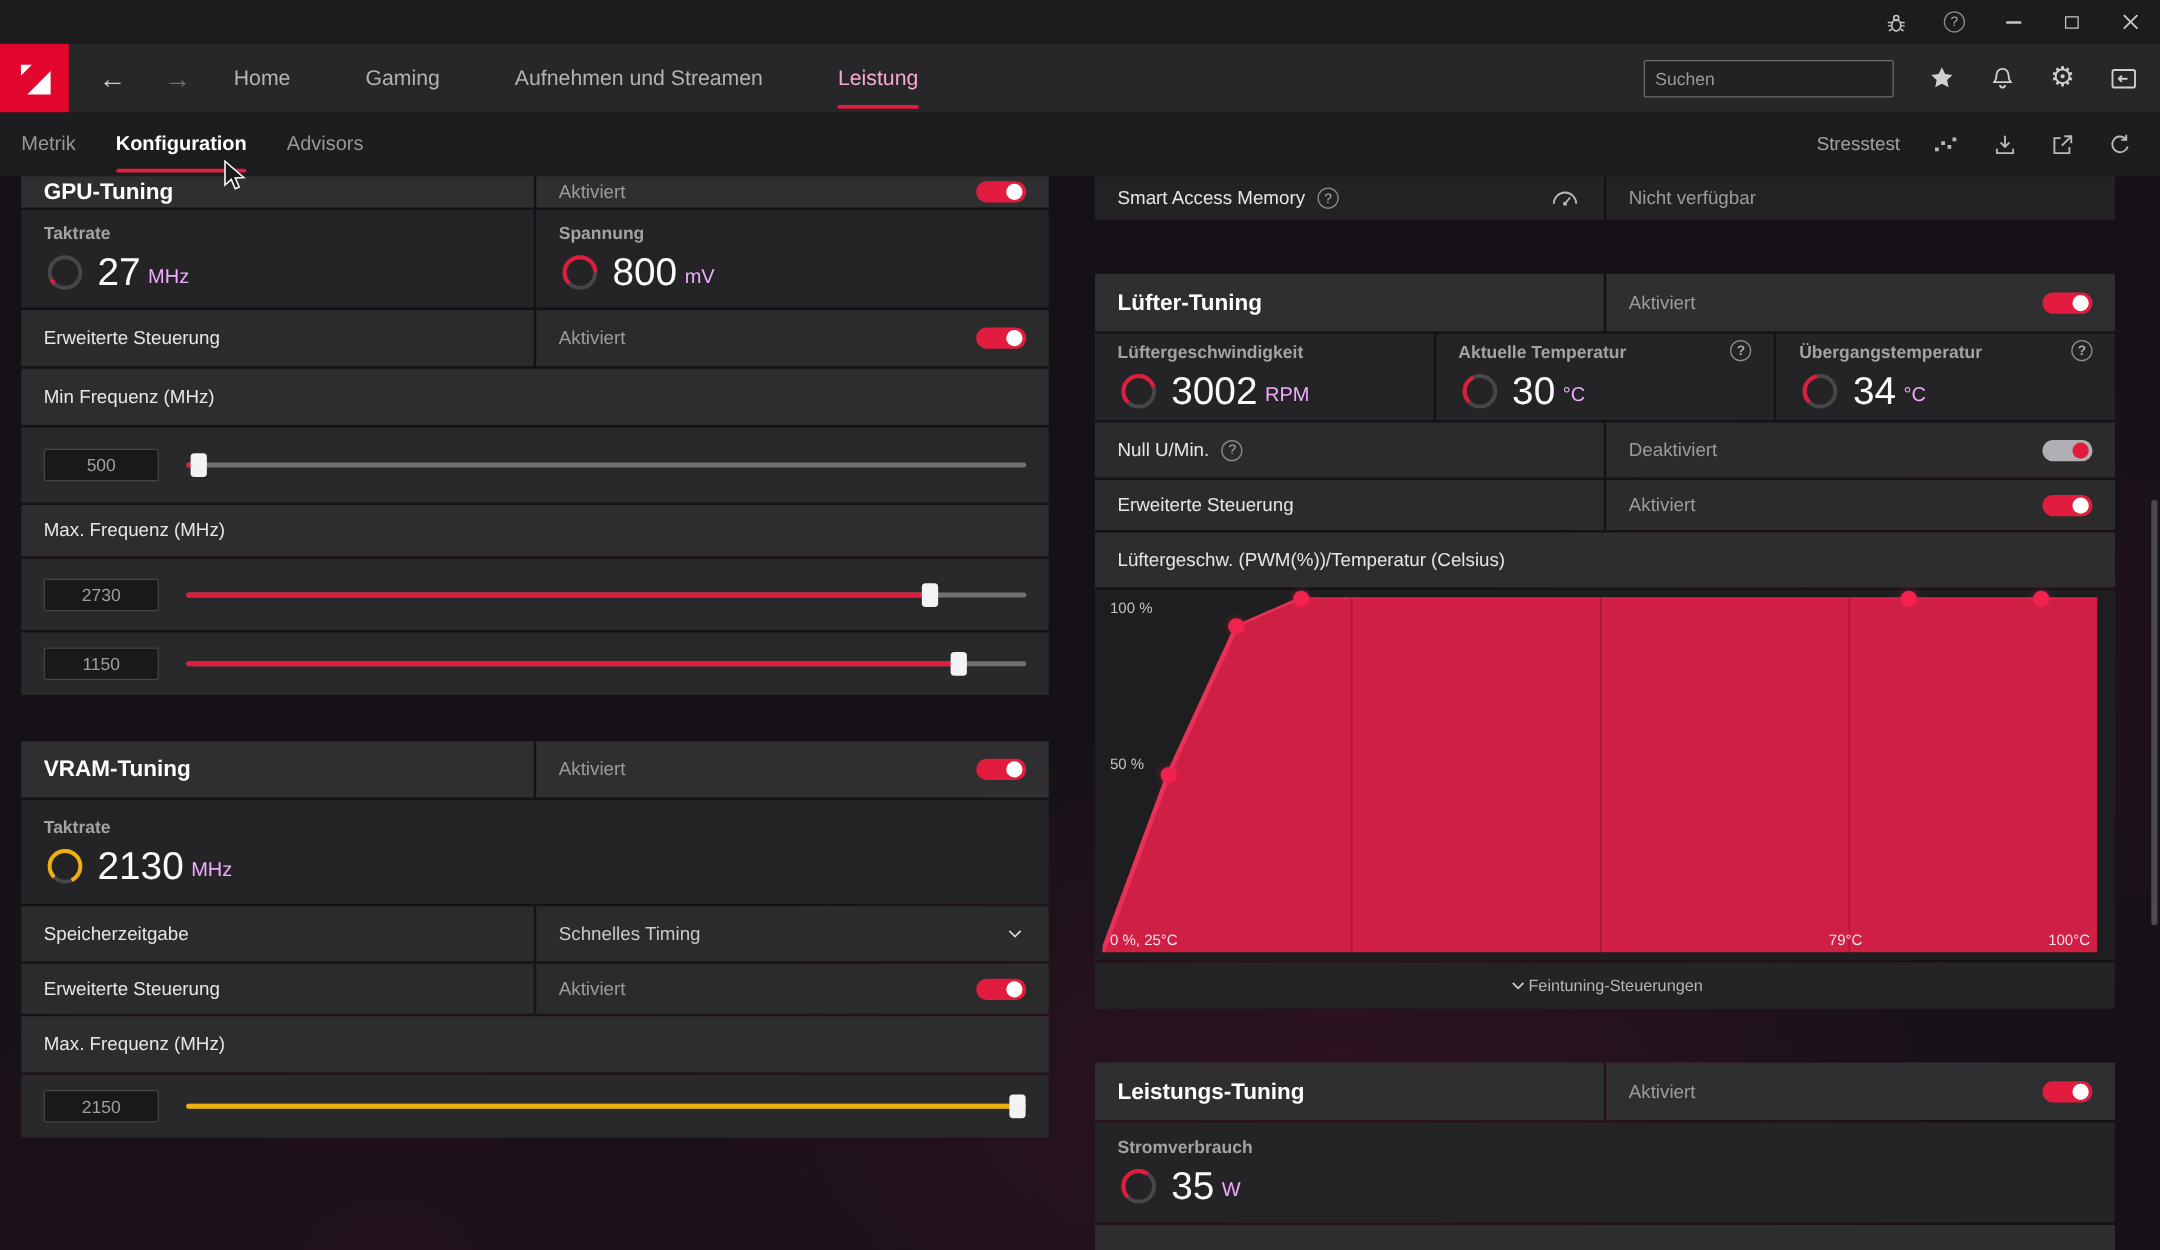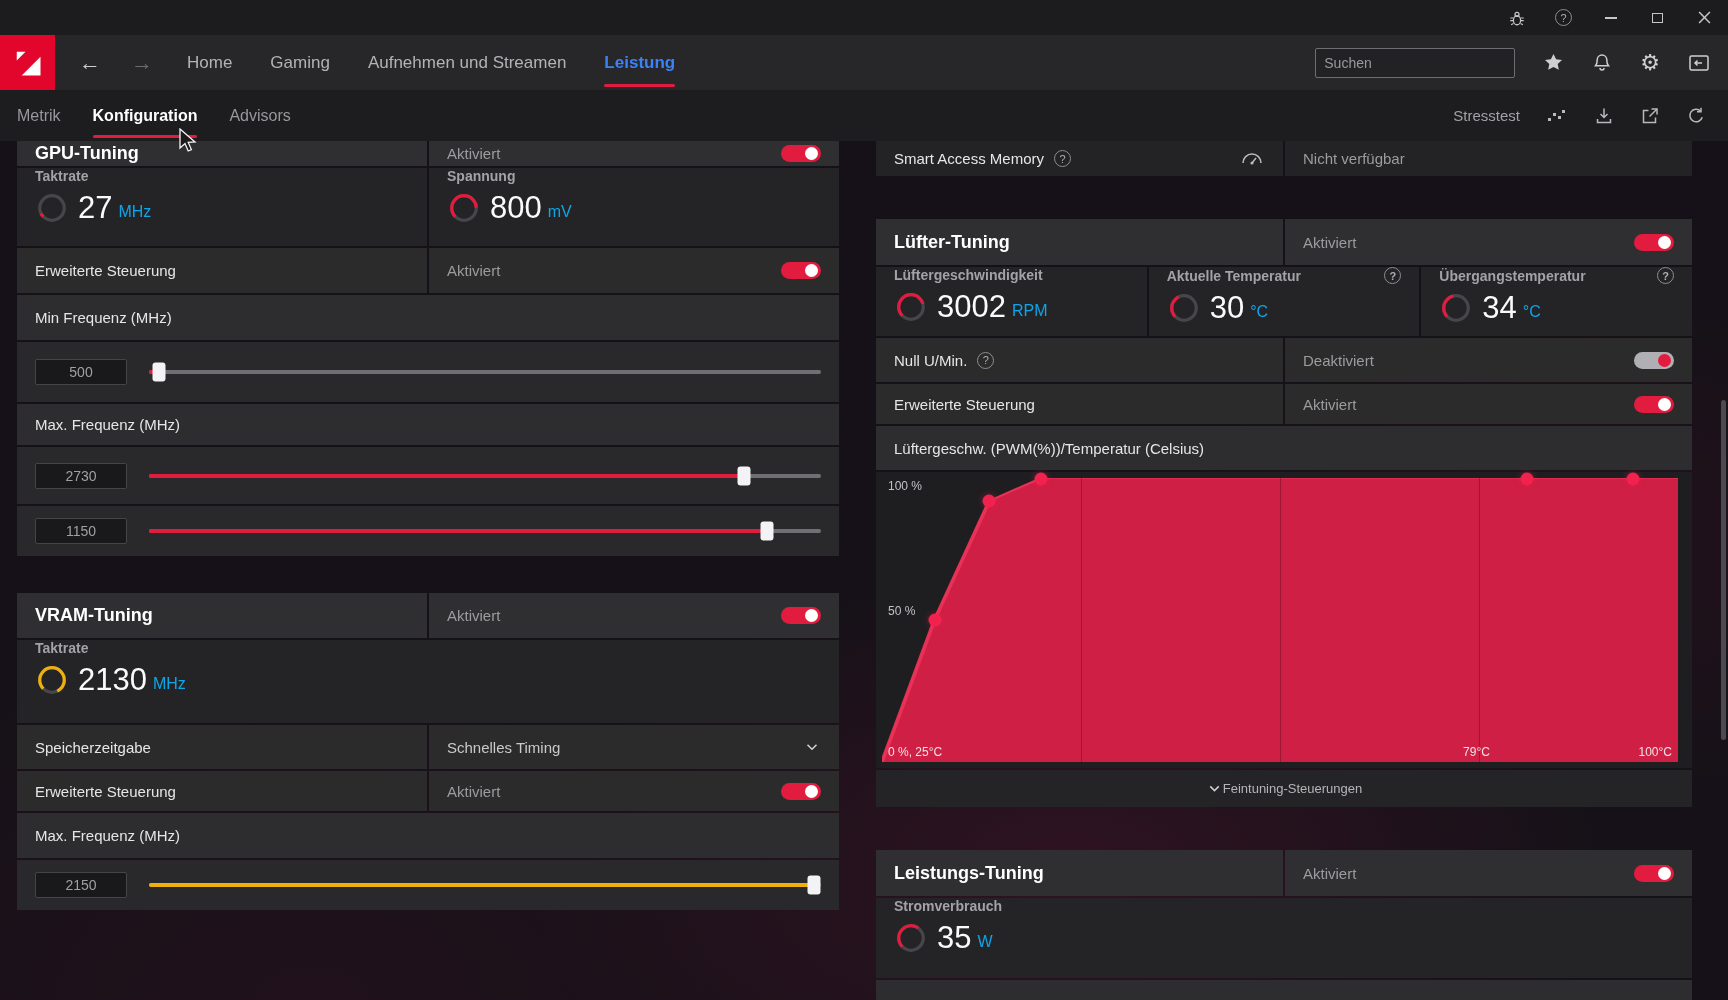"Home" .nav-items { gap: 38px -> 60px }
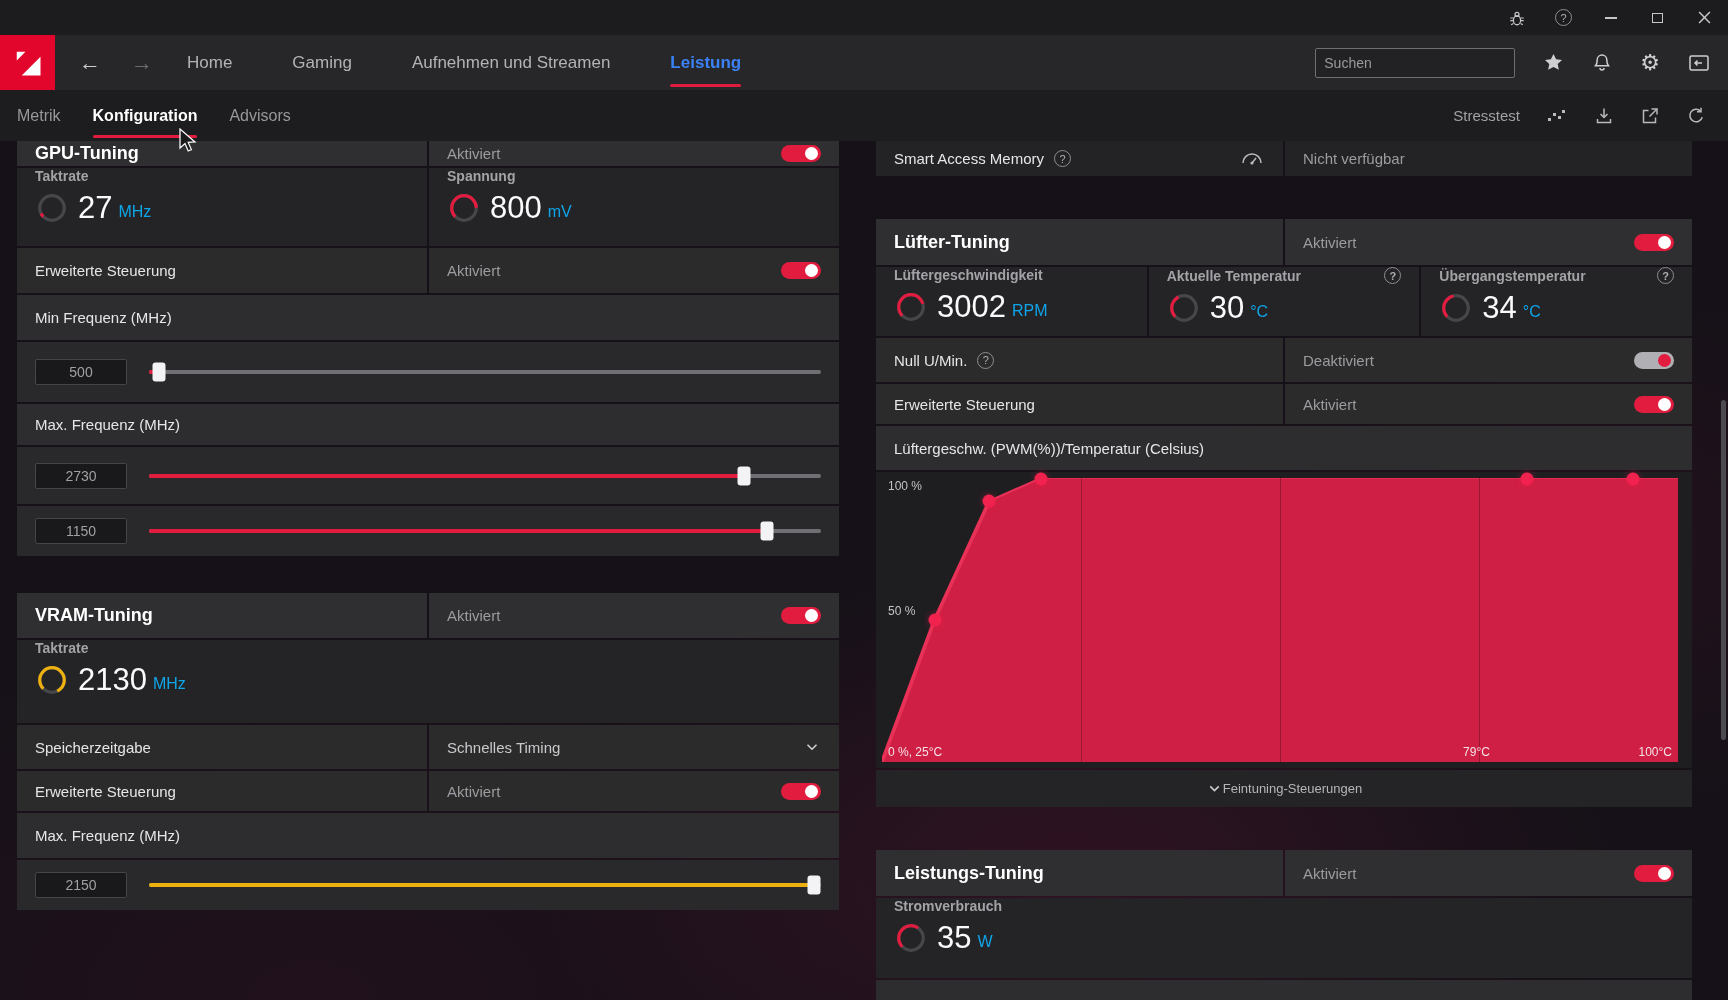"Leistung" .nav-item.active { color: #3b82f6 -> #f9a8d4; font-weight: bold -> normal }
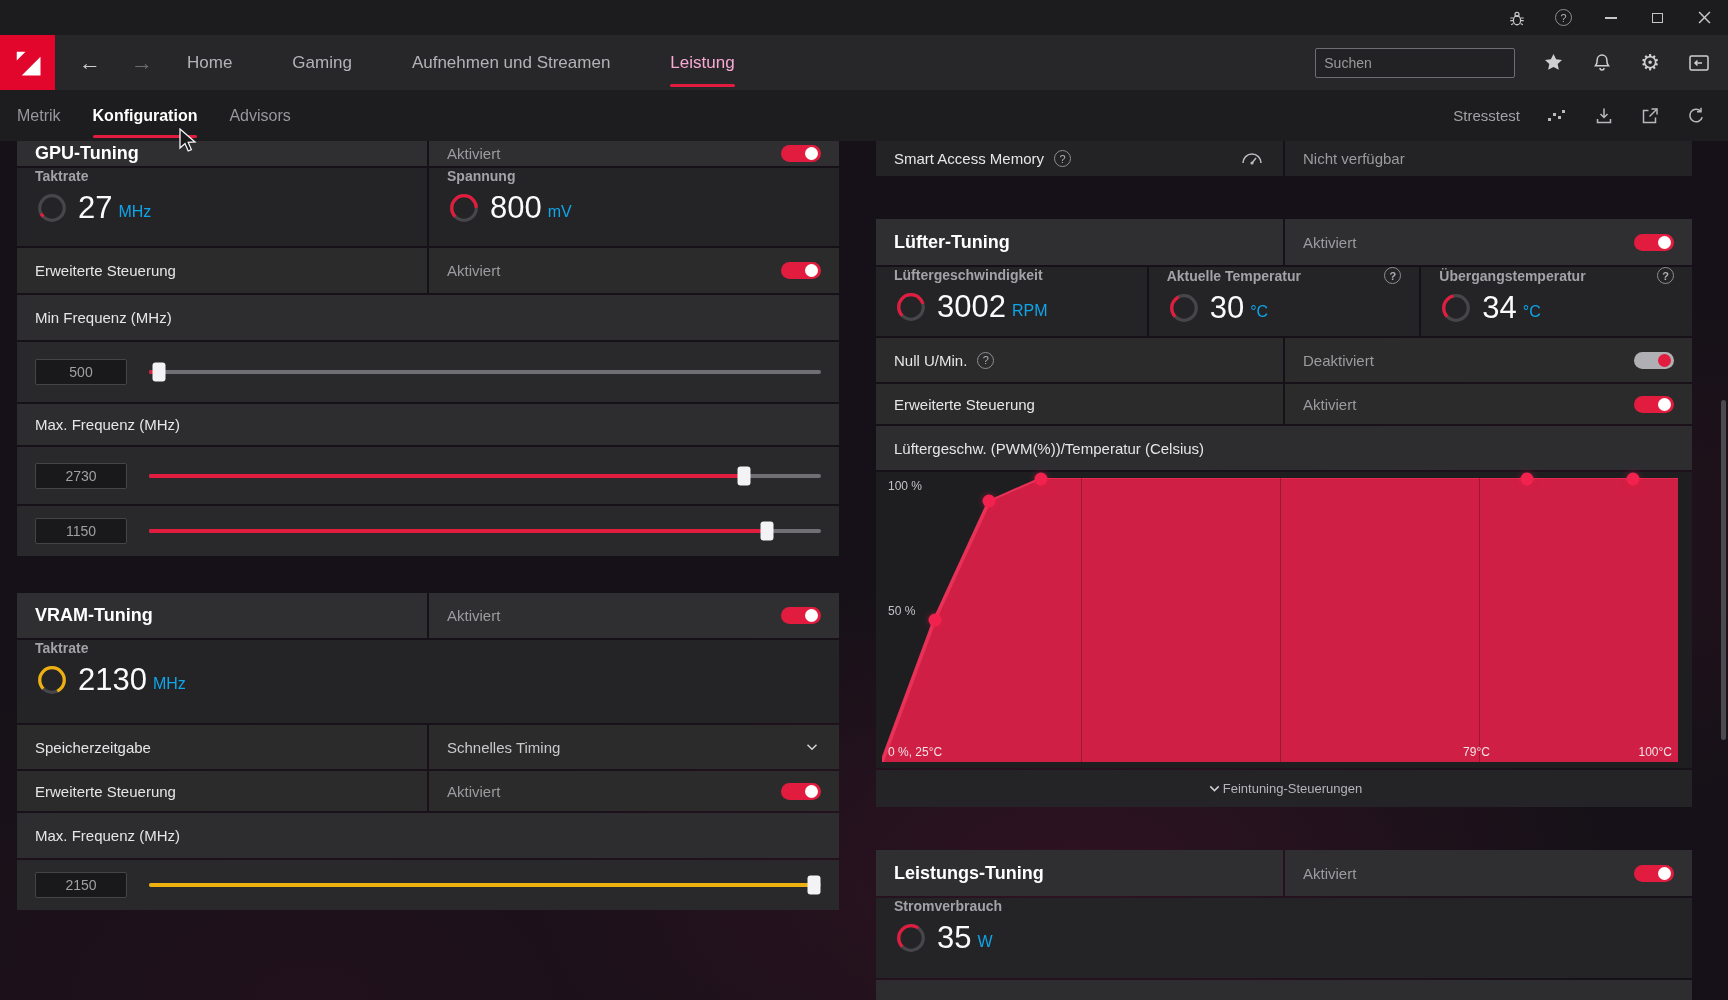"Taktrate" .cell.metric { justify-content: flex-start -> center }
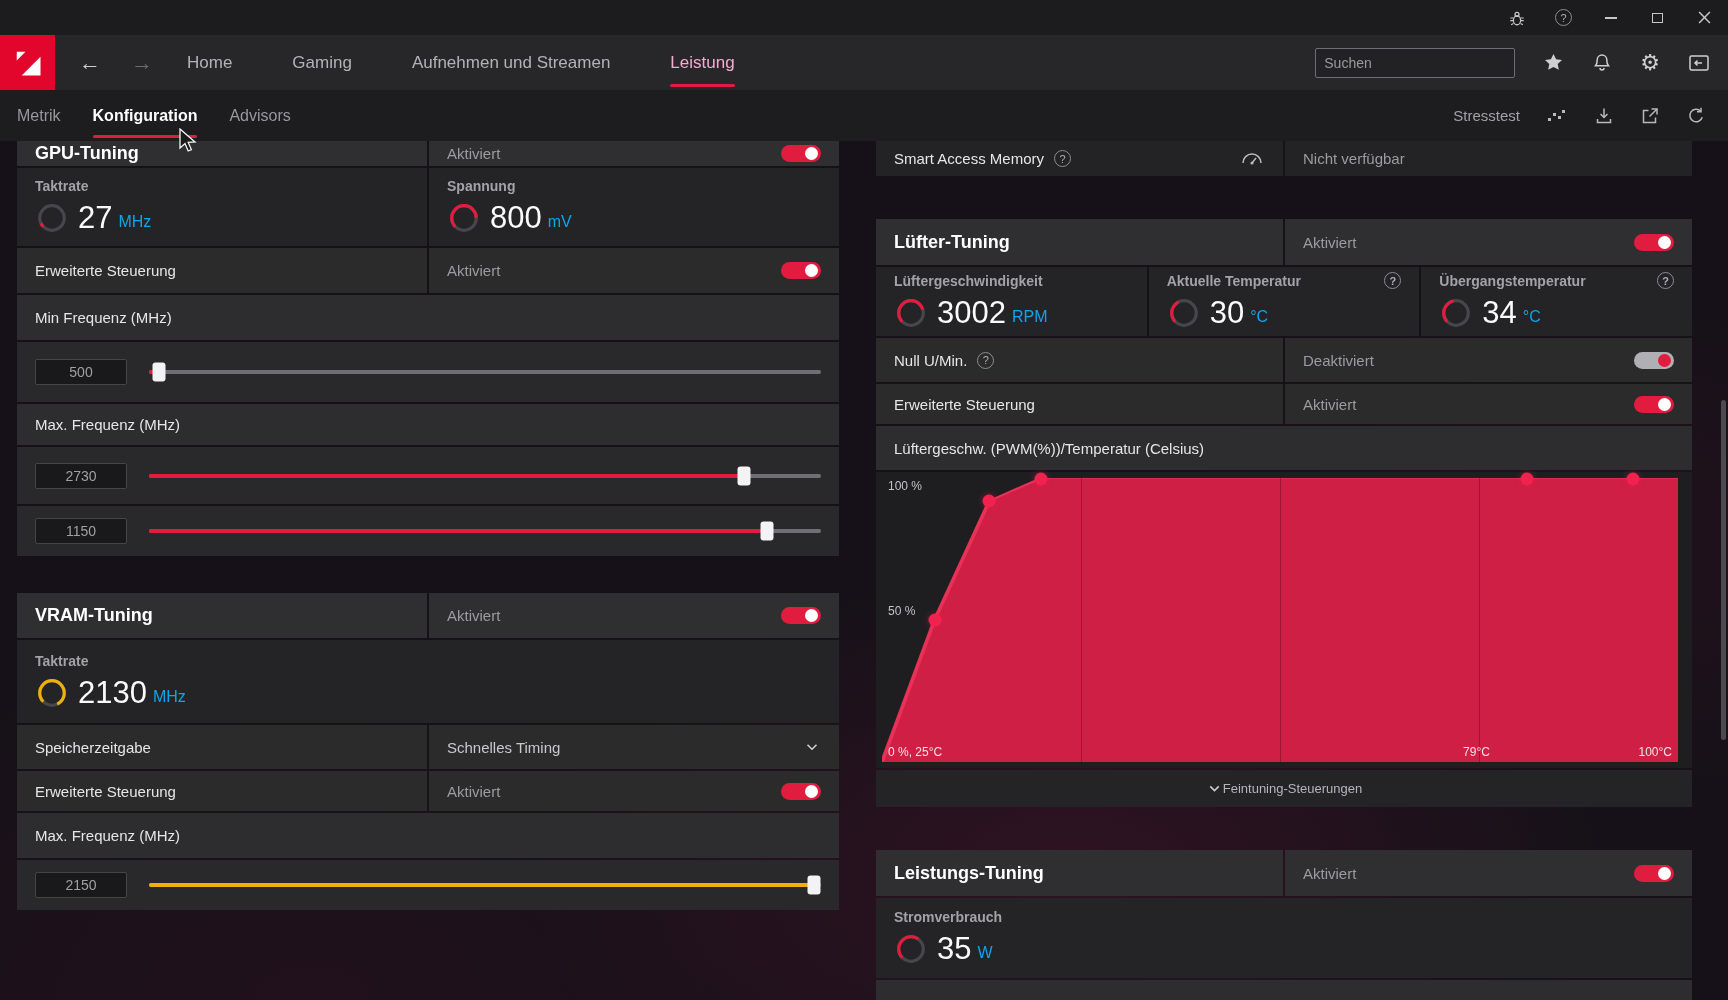"MHz" .unit { color: #0ea5e9 -> #f0abfc }
